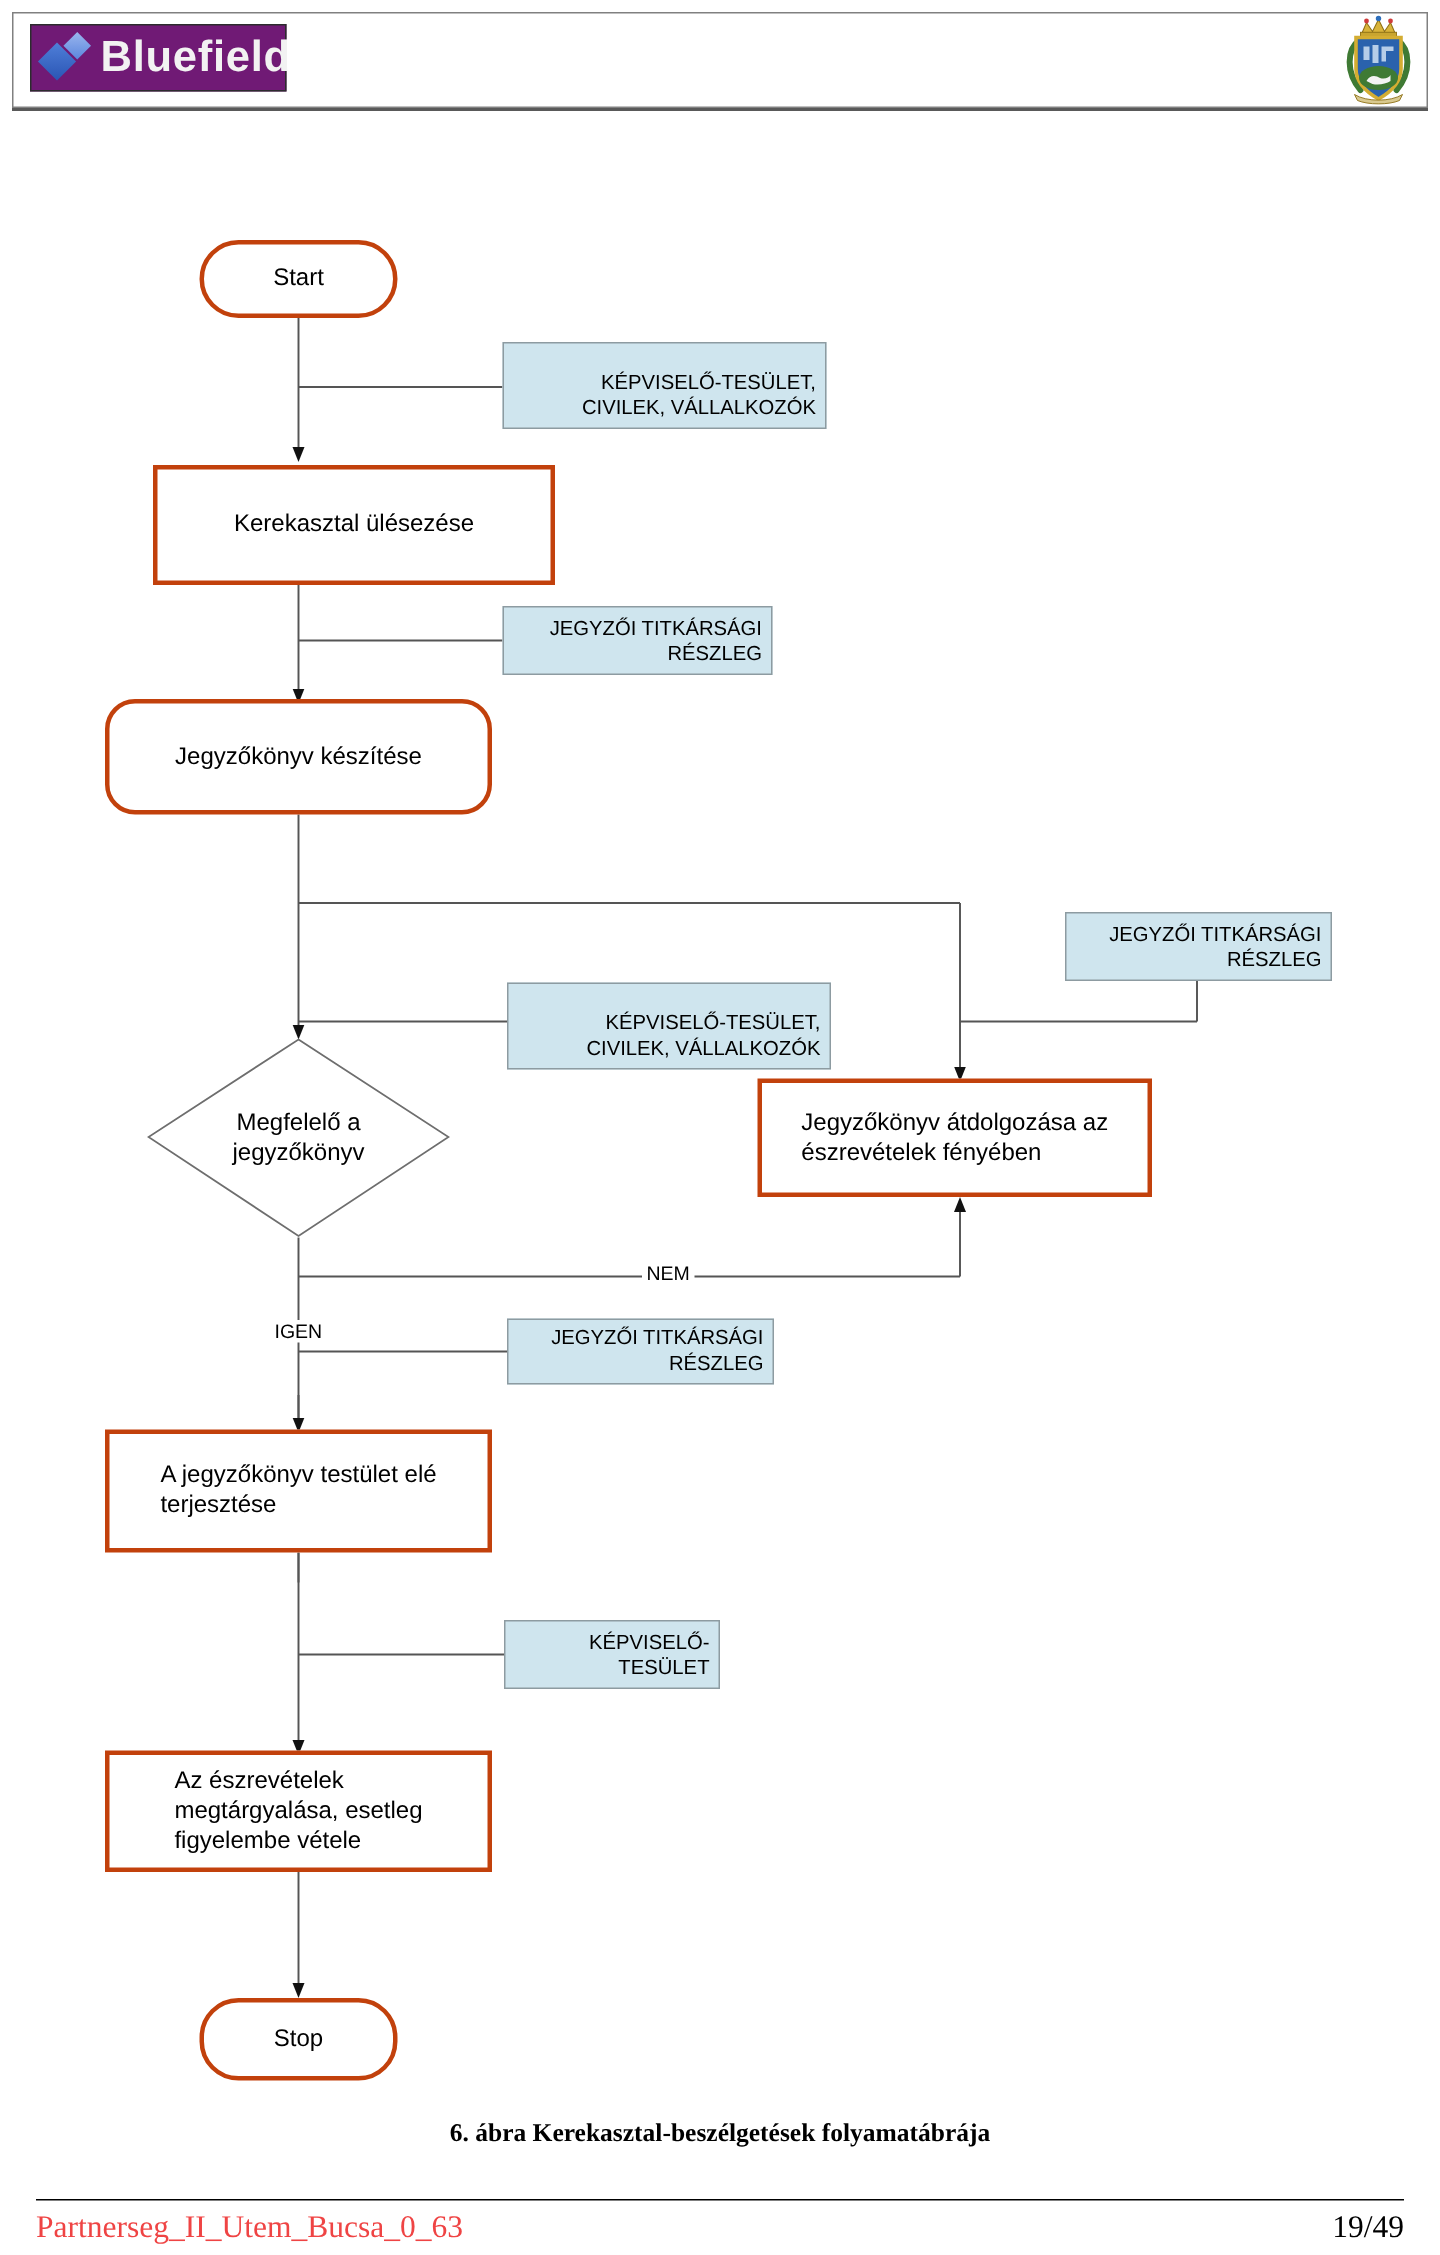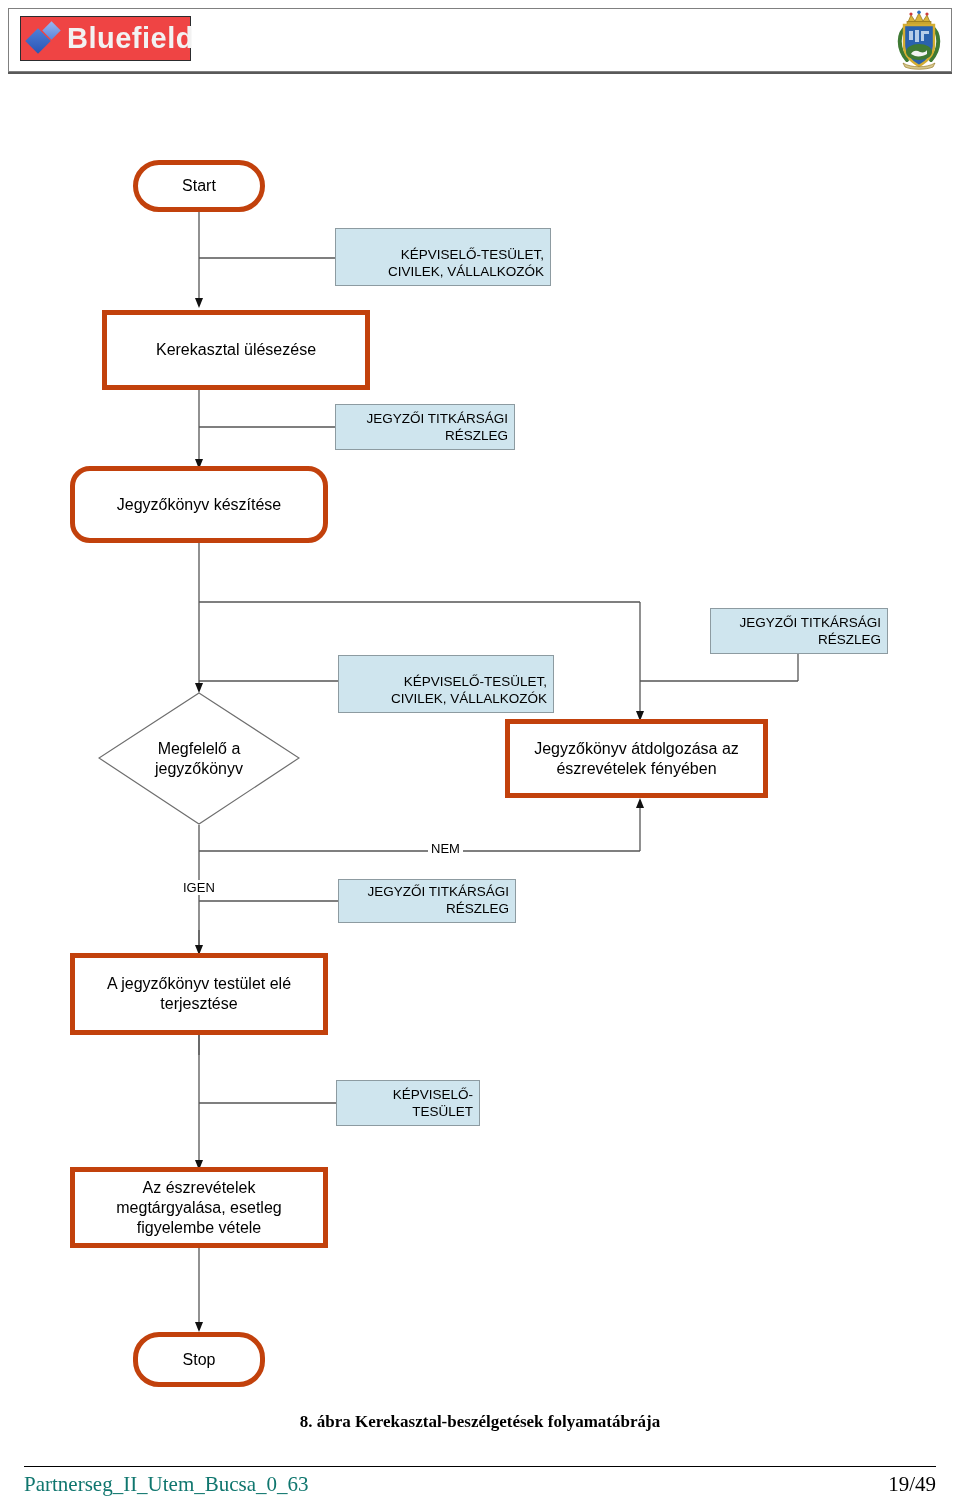"Bluefield" #logo-box { background: #ef4444 -> #701a75 }
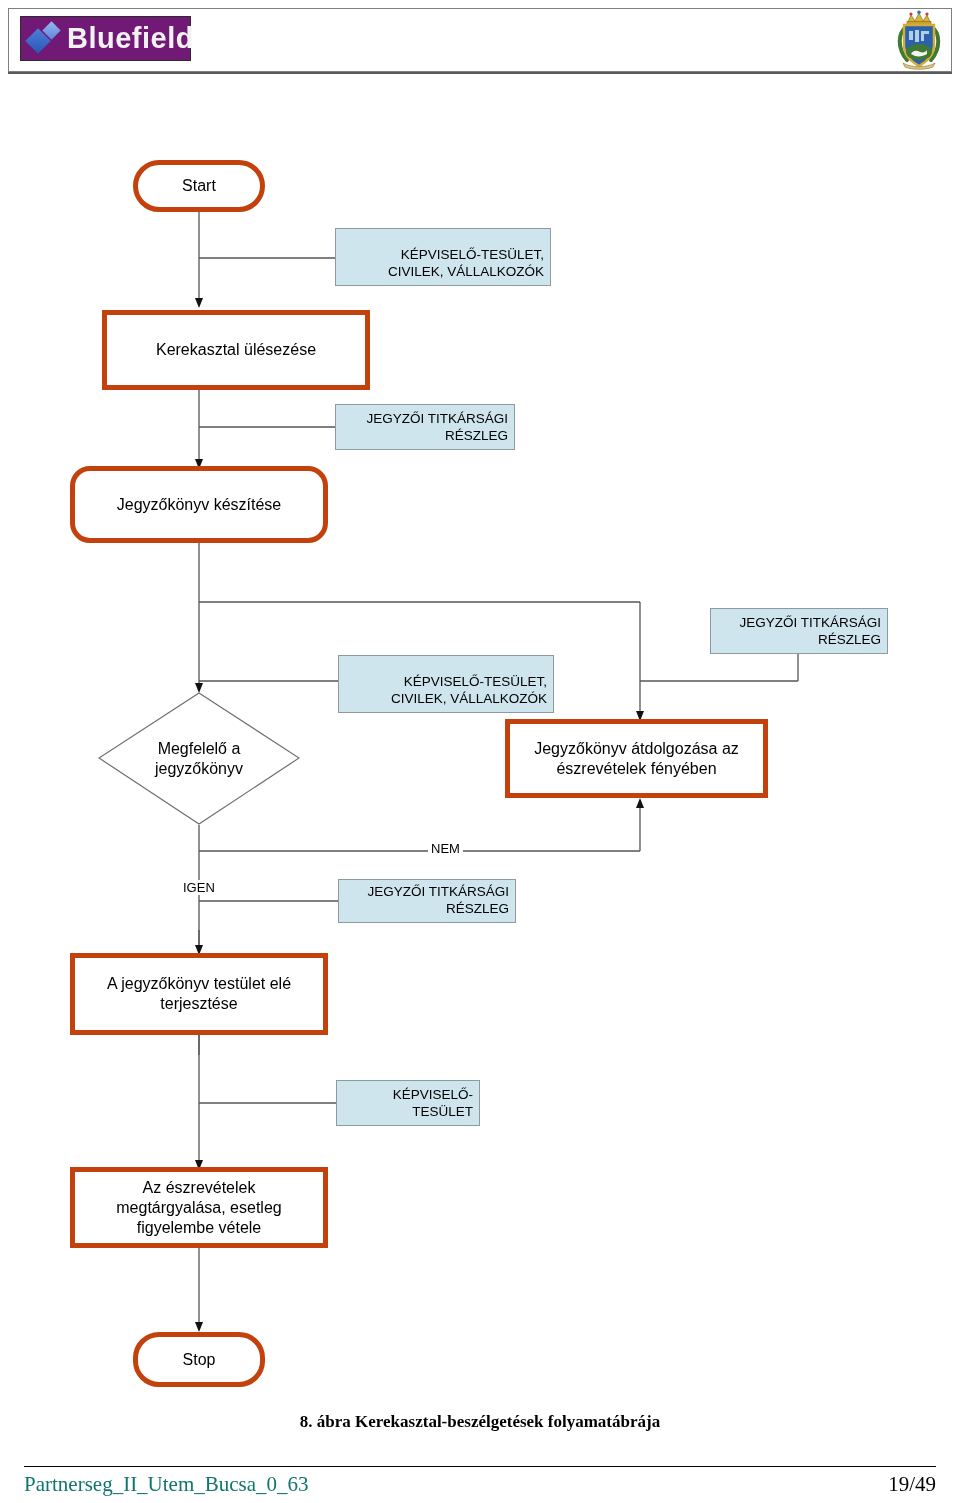"Start" .node { border: 5px solid #c2410c -> 3px solid #c2410c; text-align: center -> left }
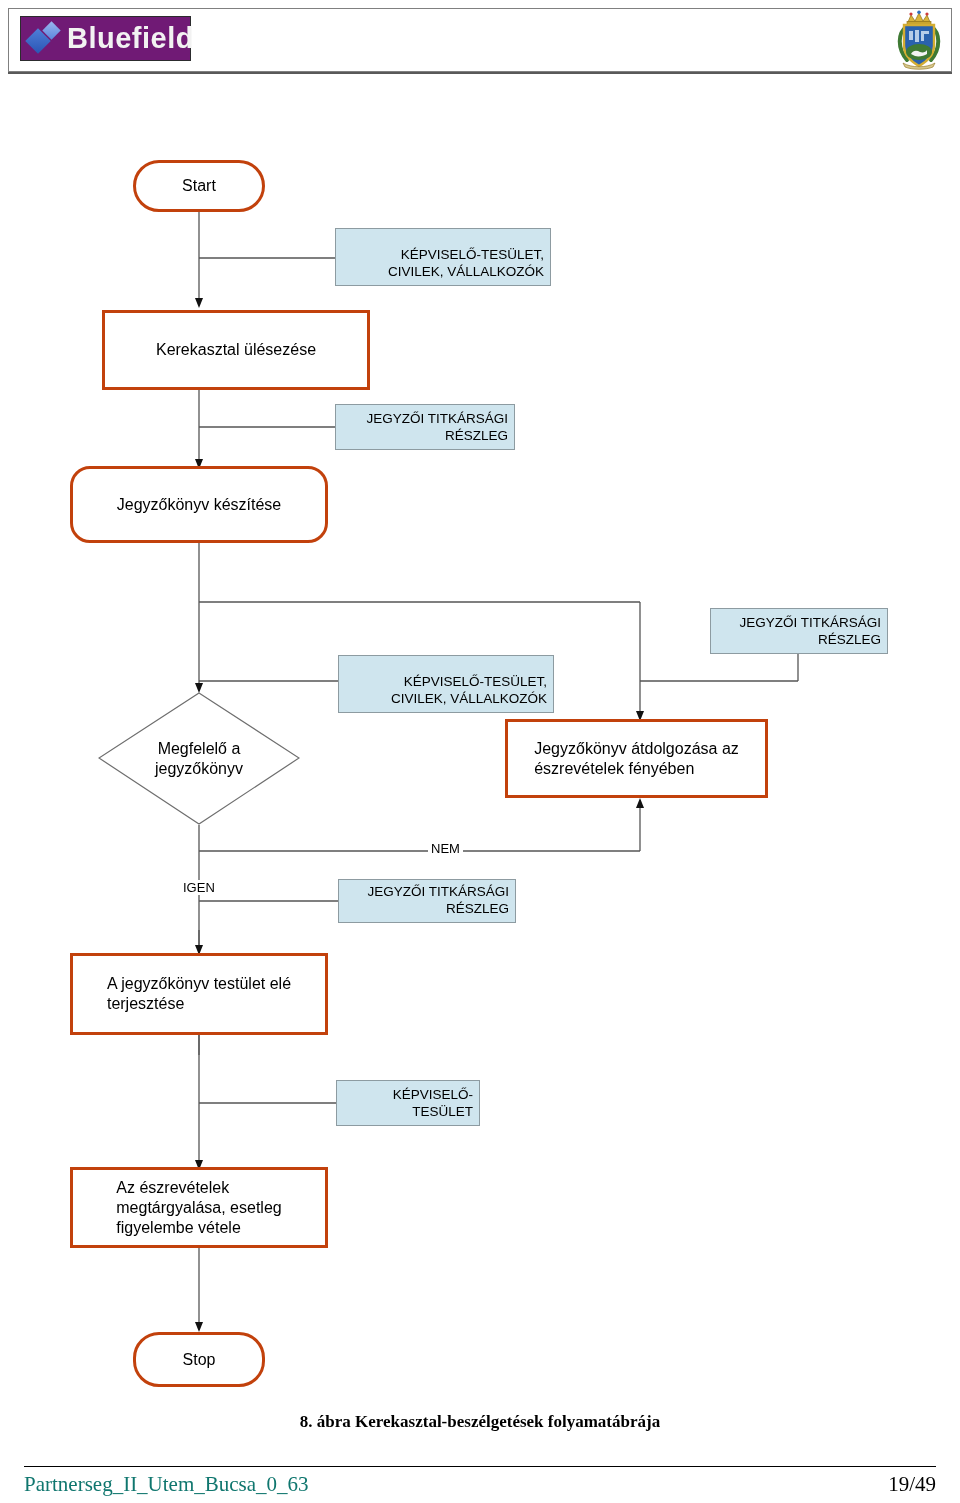"8. ábra Kerekasztal-beszélgetések" div { text: 8 -> 6 }
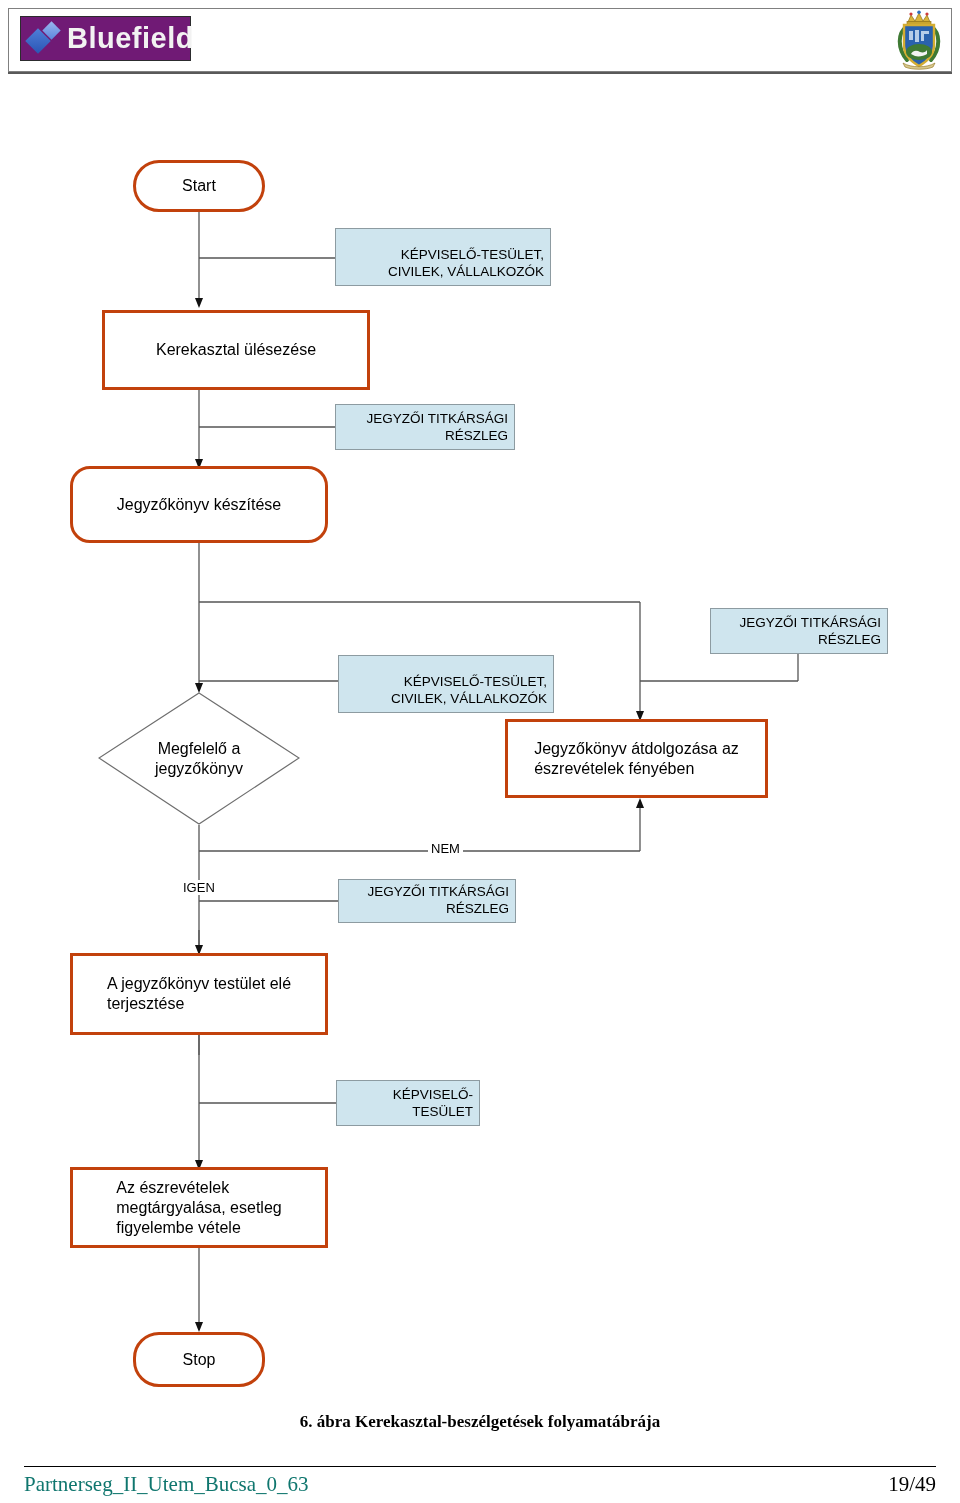"Partnerseg_II_Utem_Bucsa_0_63" #footer-left { color: #0f766e -> #ef4444 }
